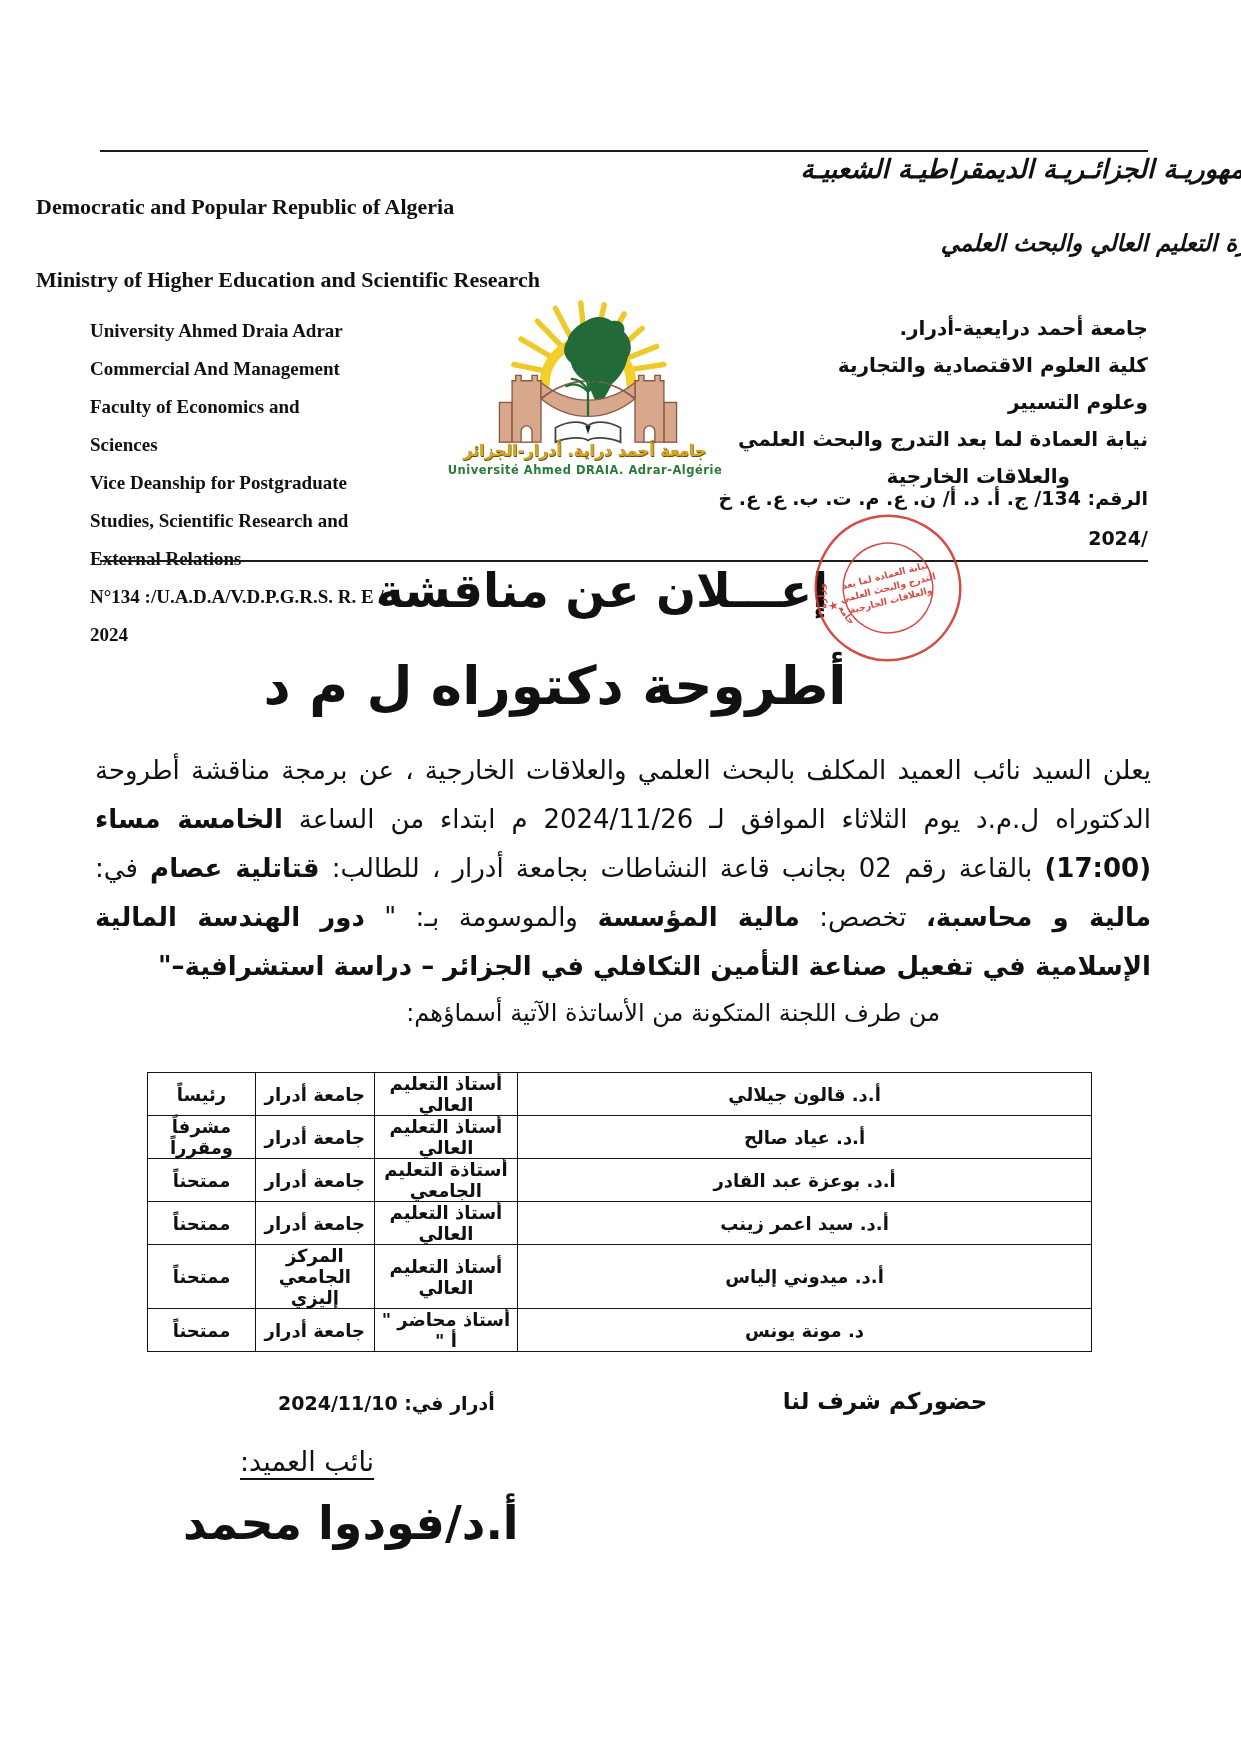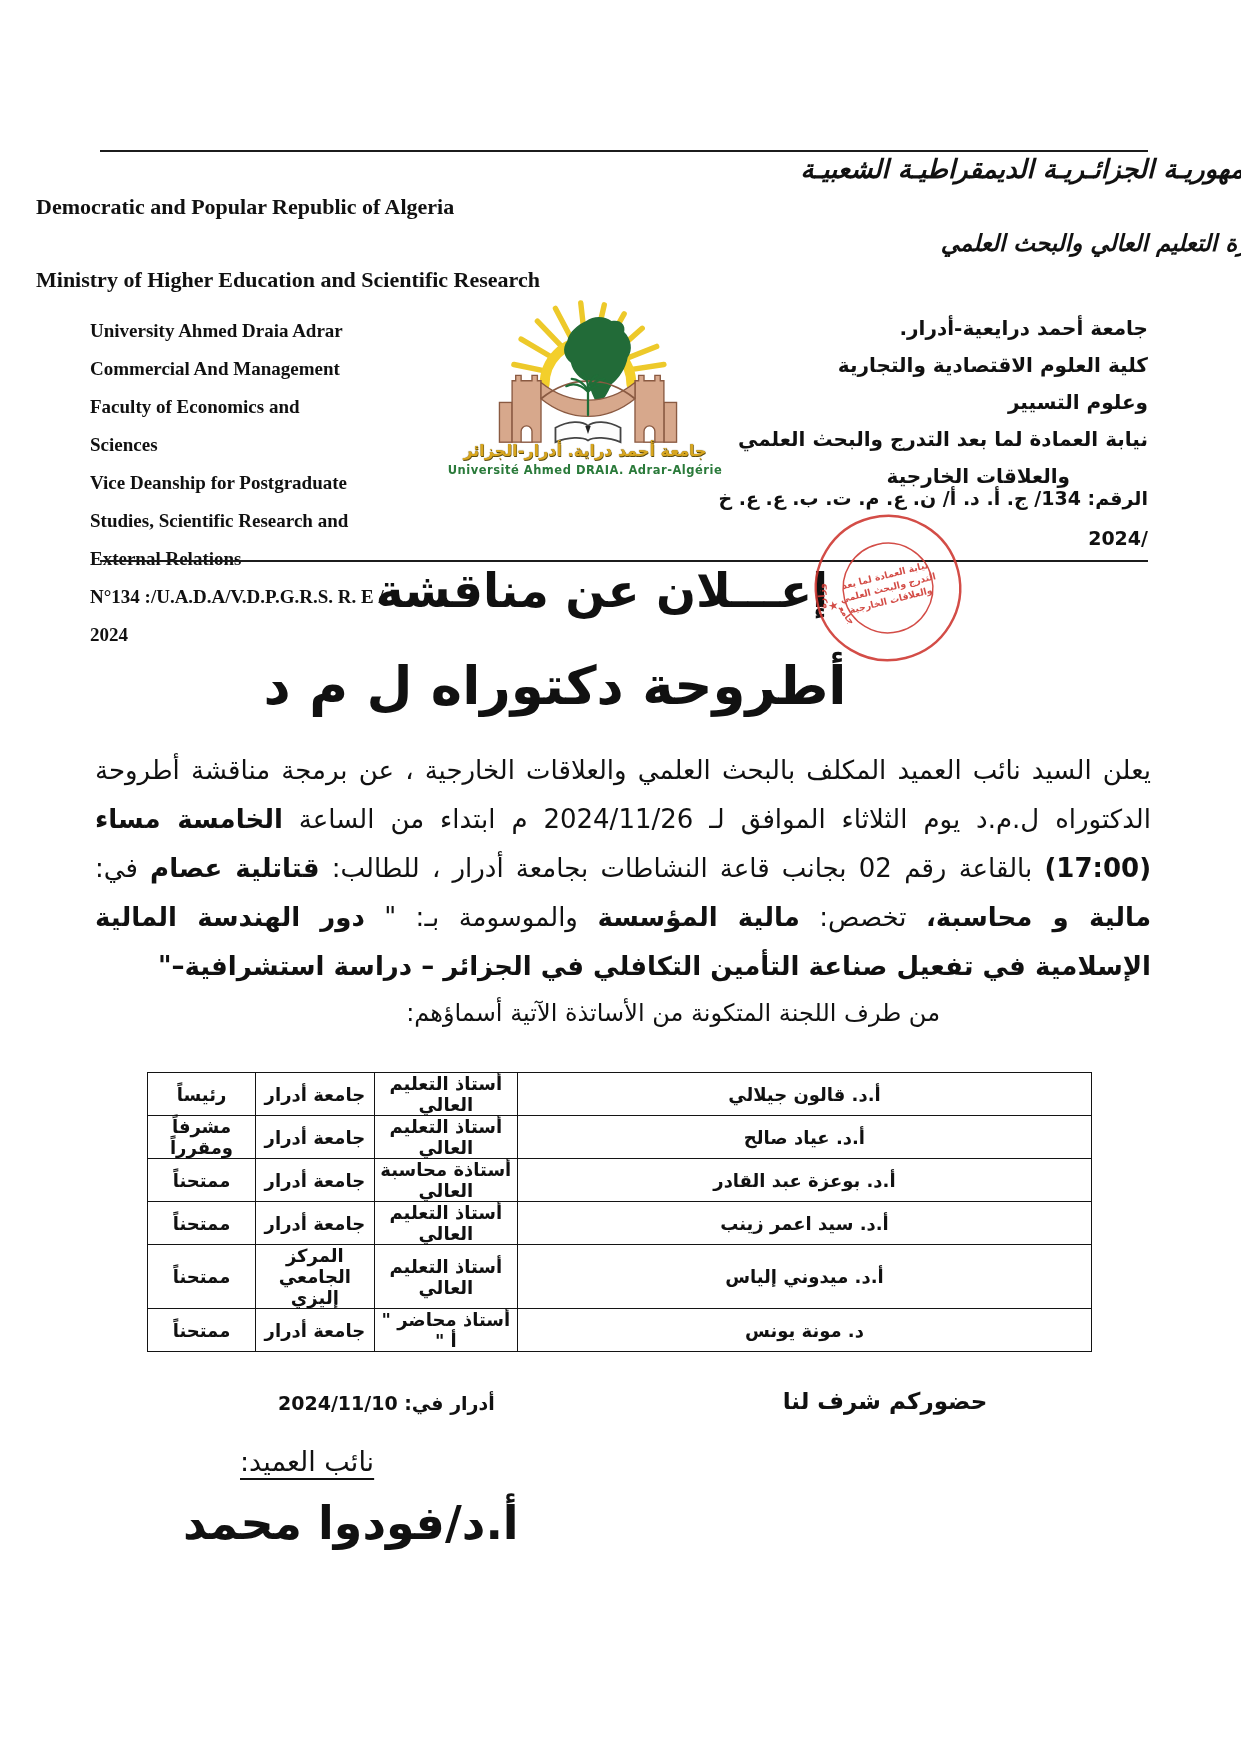"أستاذة محاسبة العالي" td.c-rank { text: محاسبة العالي -> التعليم الجامعي }
